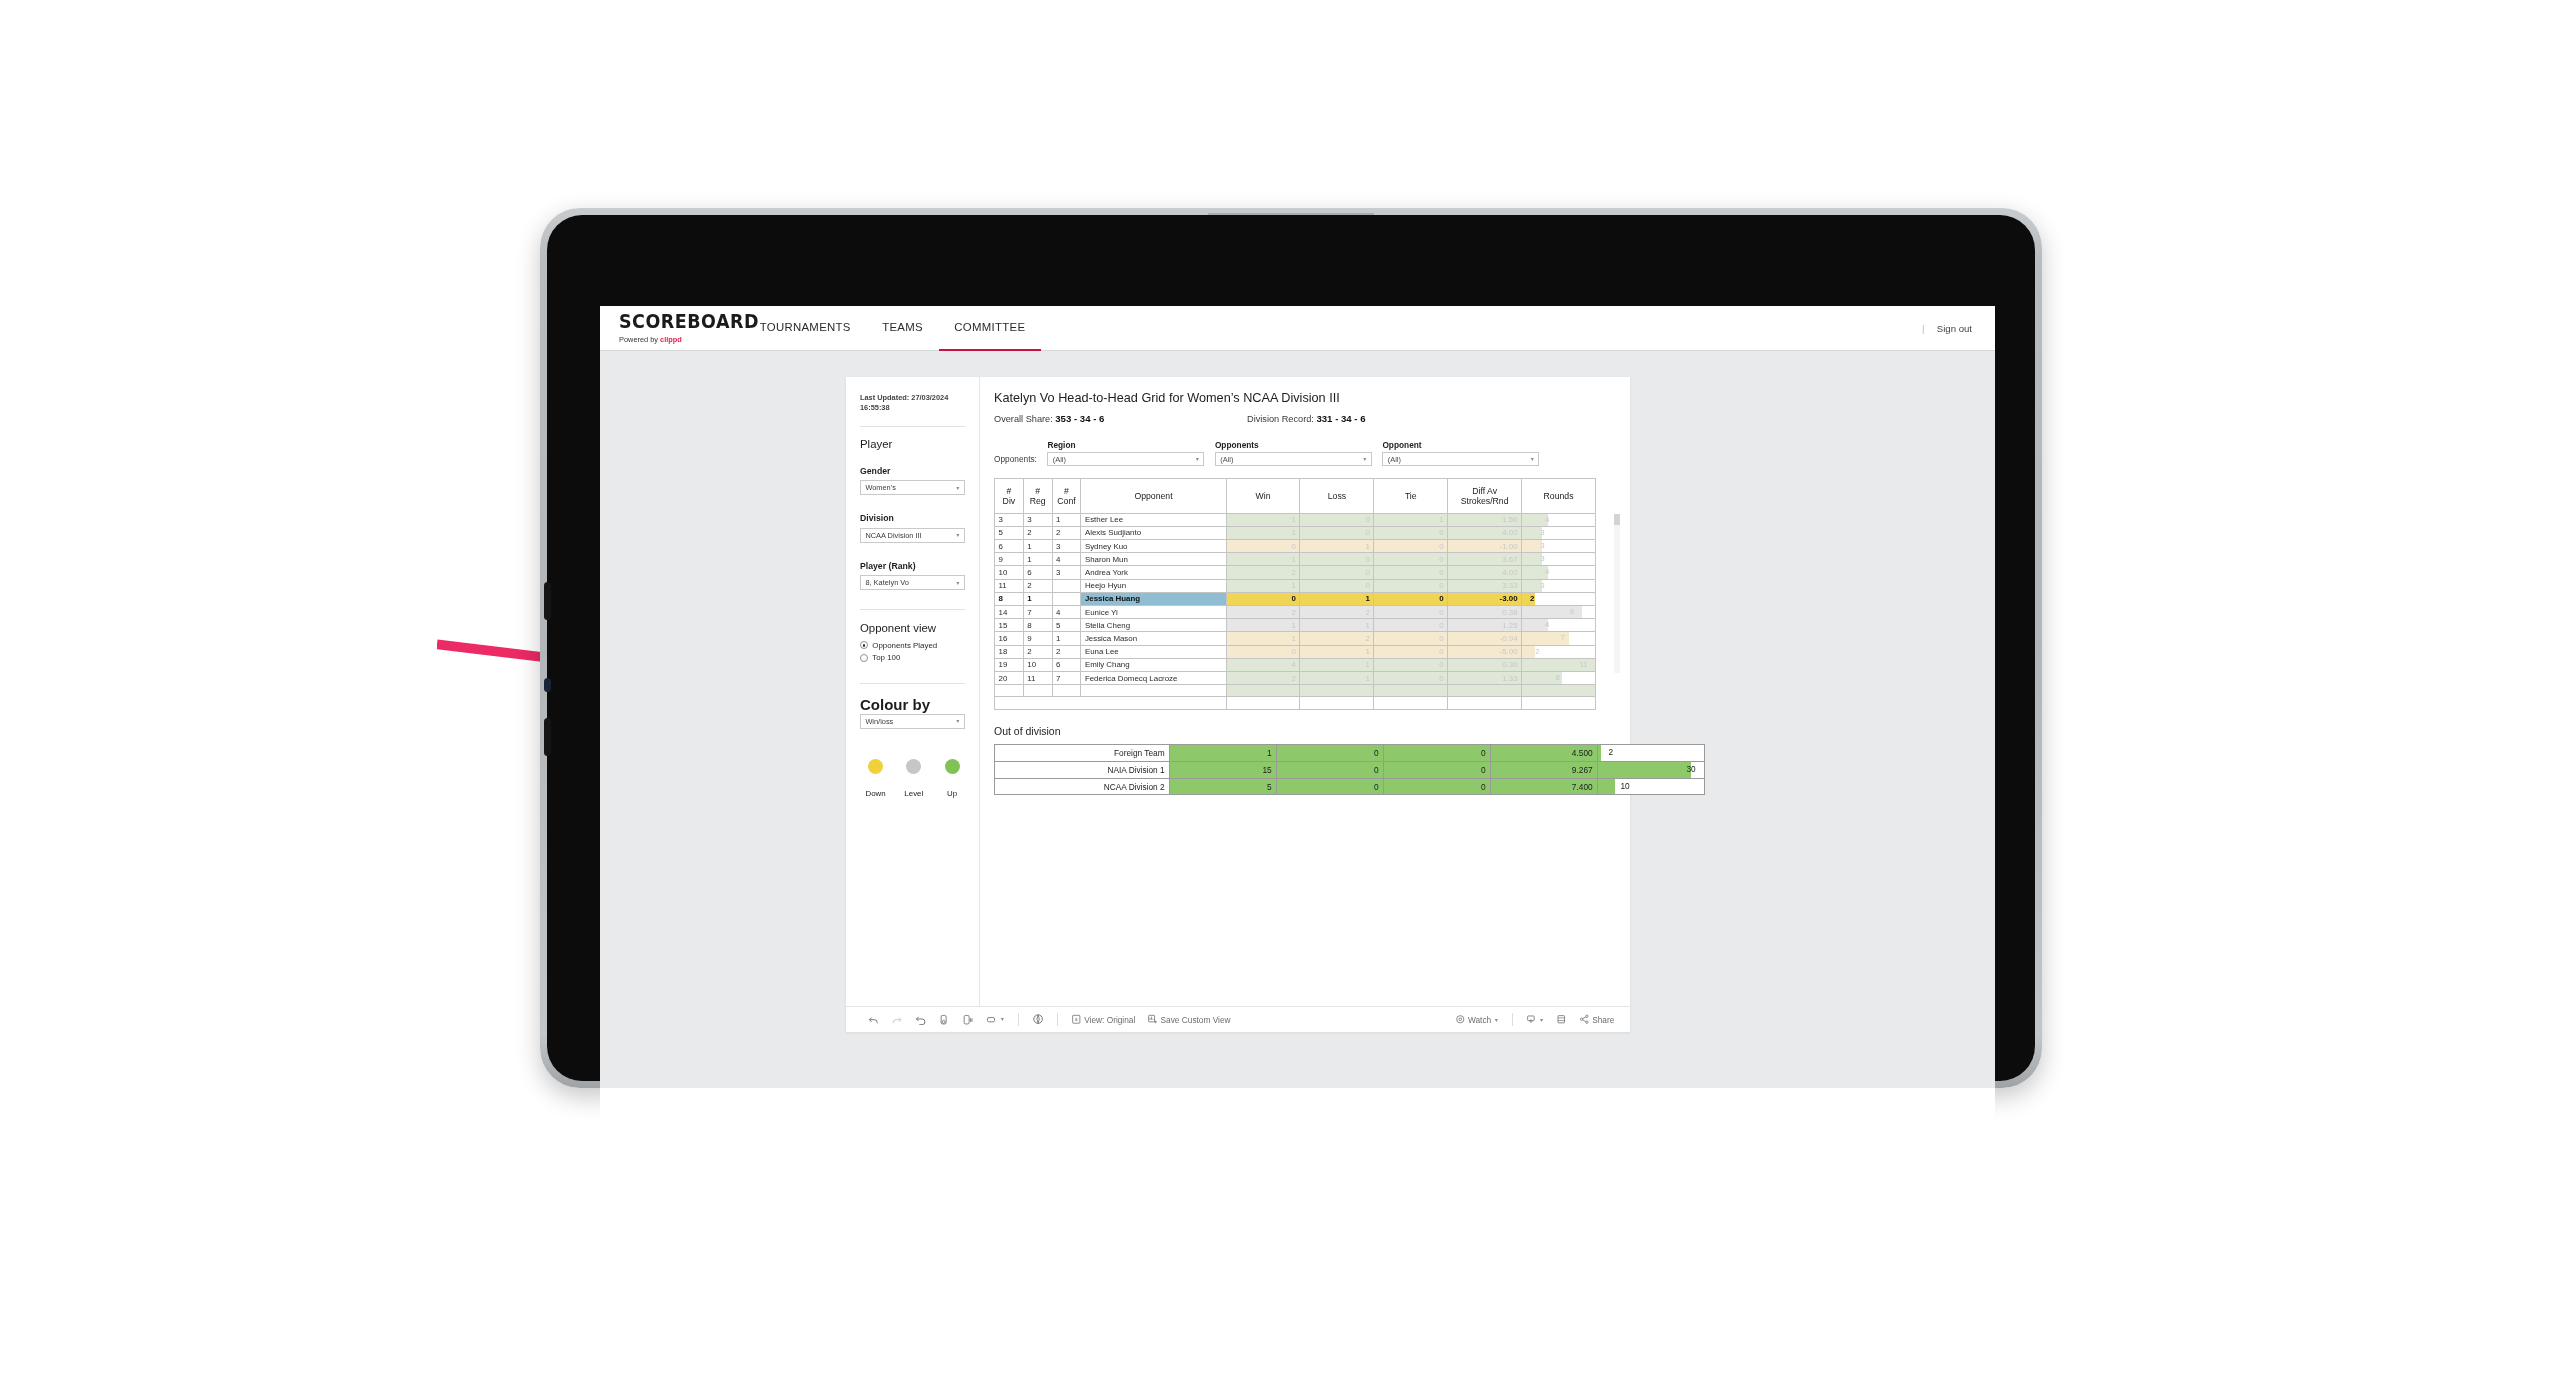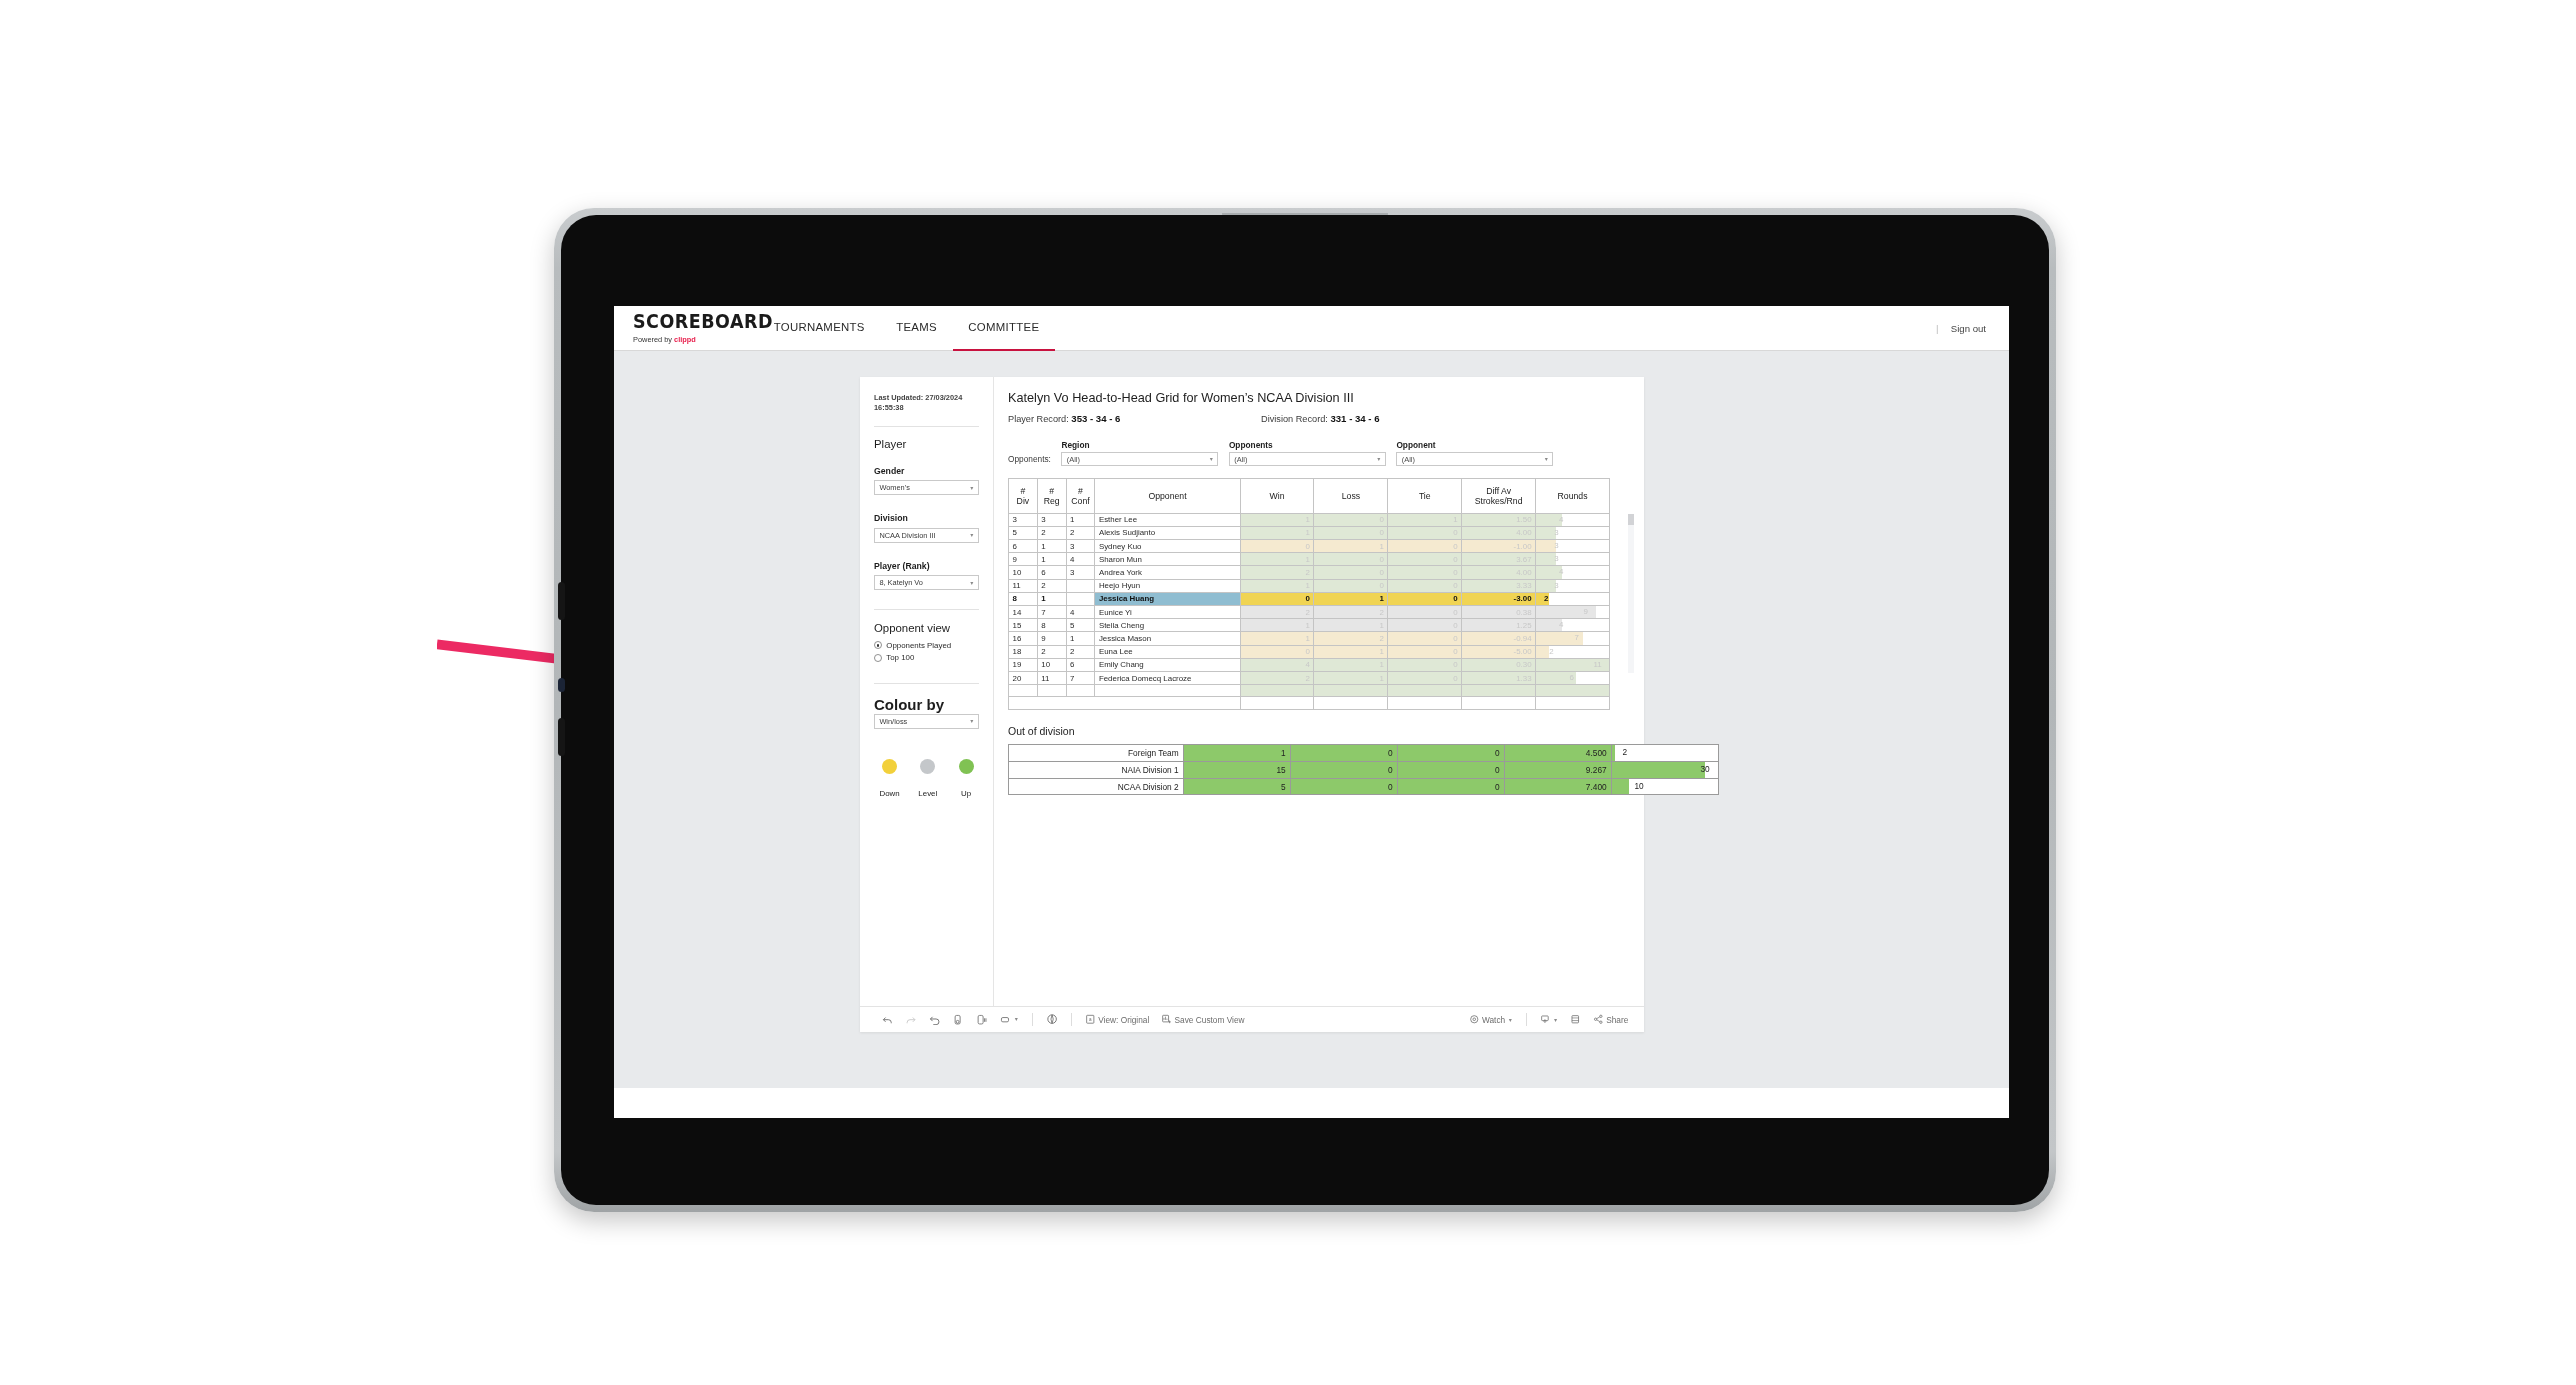"SCOREBOARD" #tablet { height: 1004px -> 880px; left: 554px -> 540px }
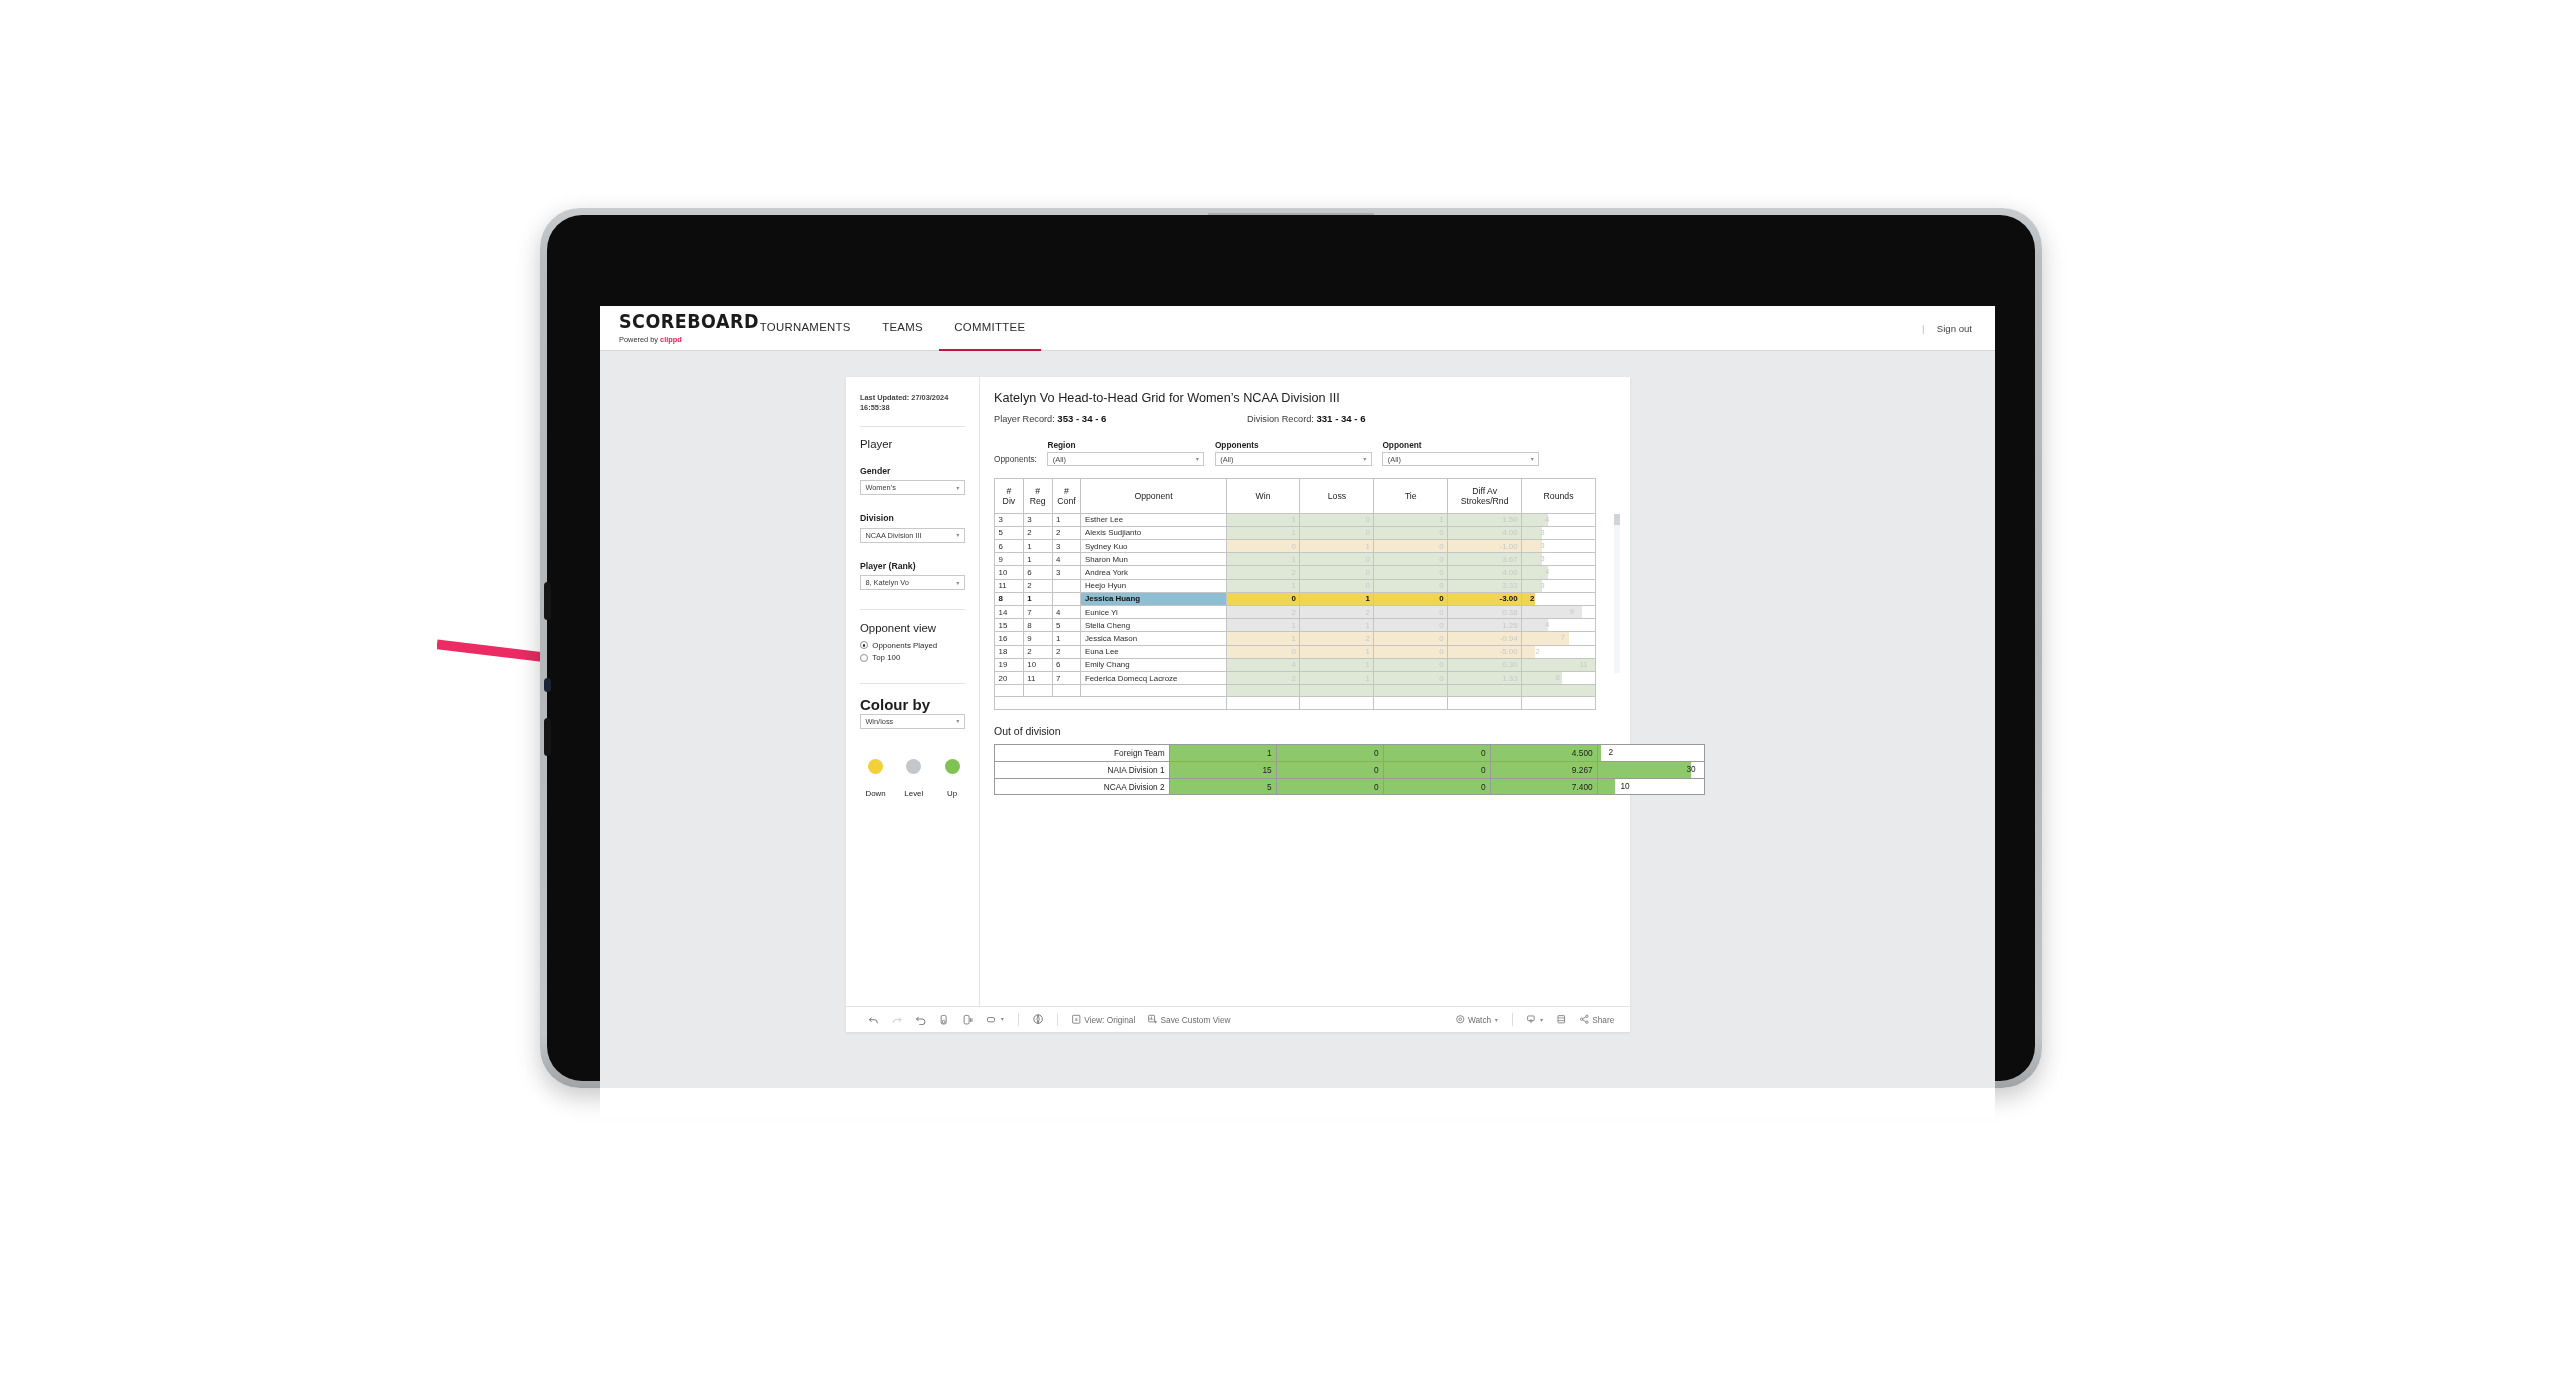"Player Record:" span { text: Player Record -> Overall Share }
